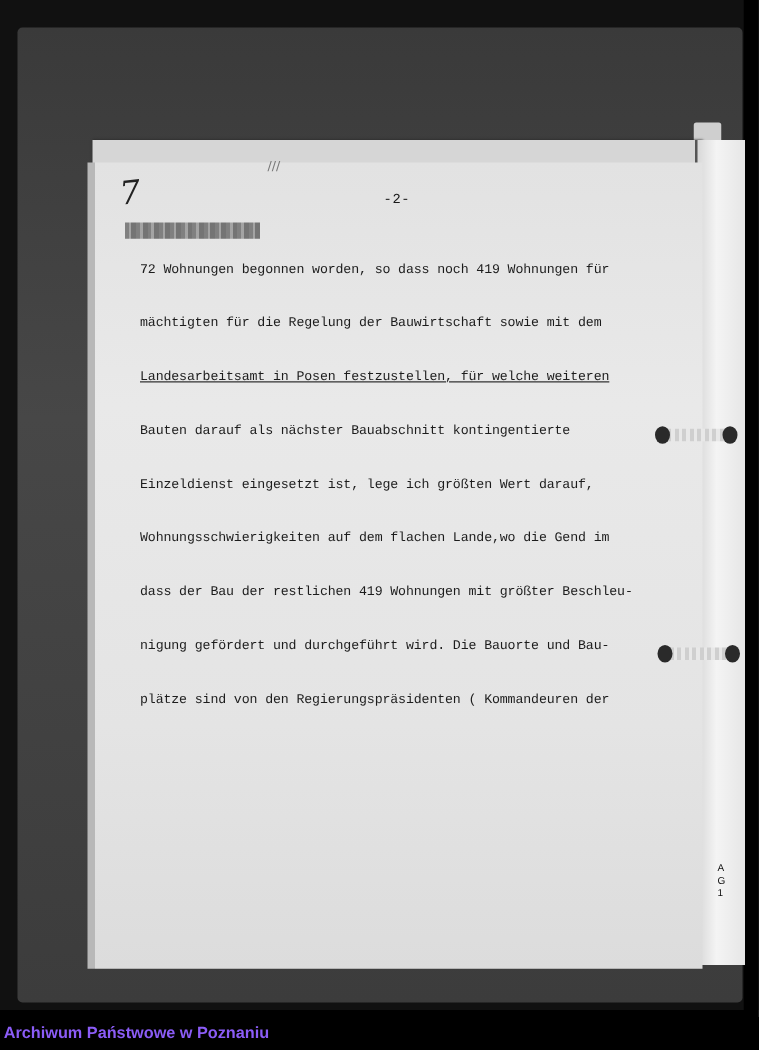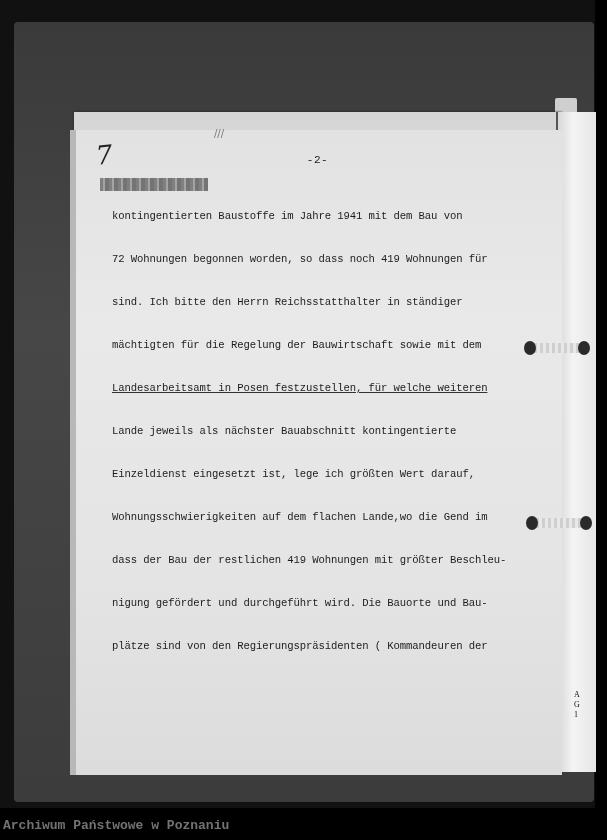"kontingentierten Baustoffe im Jahre 1941" span.ln { html: <span>kontingentierten Baustoffe im Jahre 1941 mit dem Bau von</span> -> none }
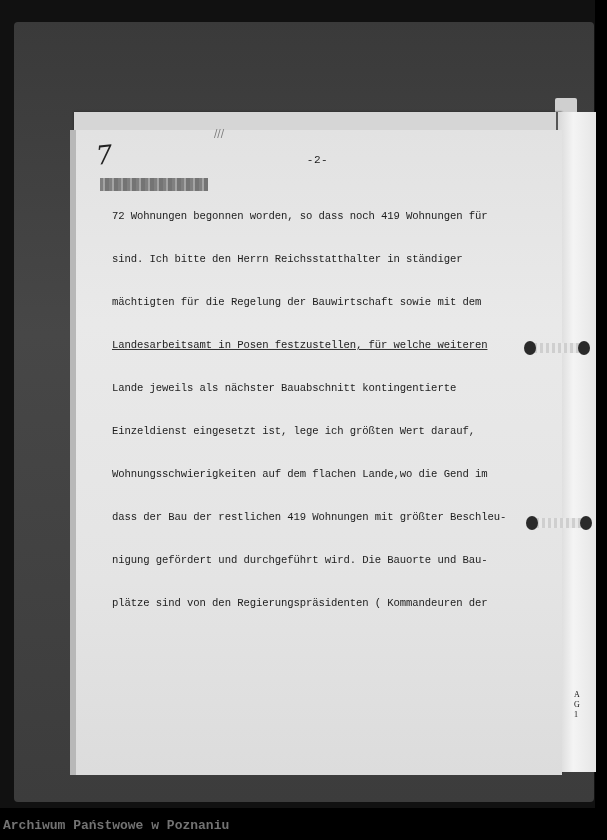"sind. Ich bitte den Herrn" span.ln { html: <span>sind. Ich bitte den Herrn Reichsstatthalter in ständiger</span> -> none }
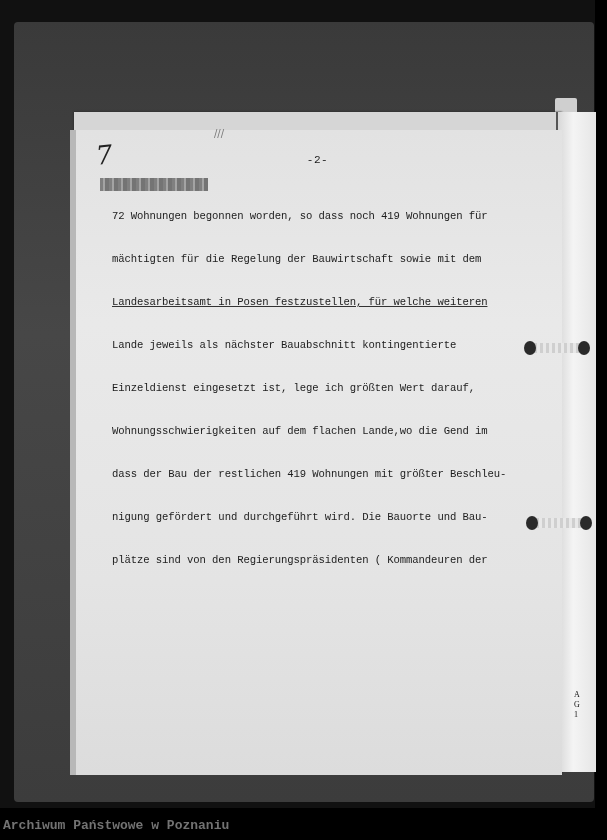"Lande jeweils als nächster Bauabschnitt" span.ln { text: Lande jeweils -> Bauten darauf }
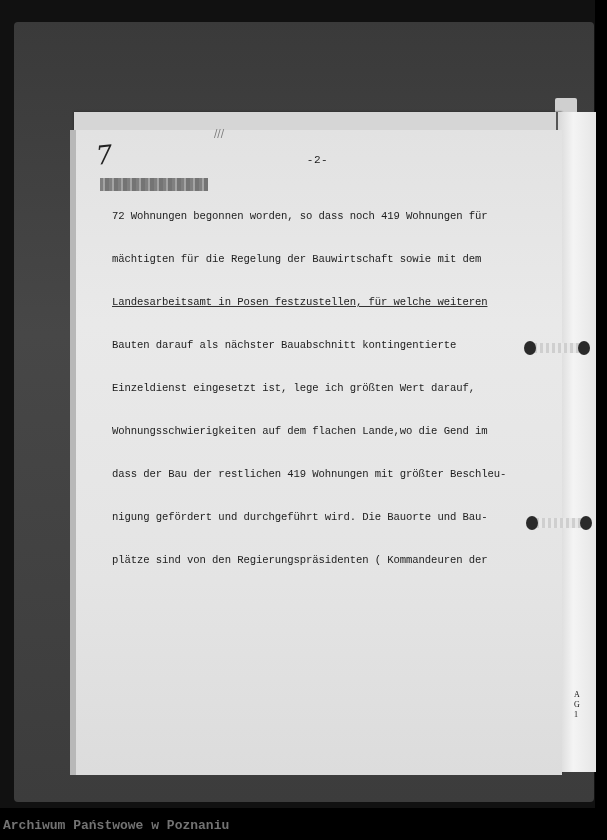"A G 1" .side-marks { font-family: Liberation Serif, serif -> Liberation Sans, sans-serif }
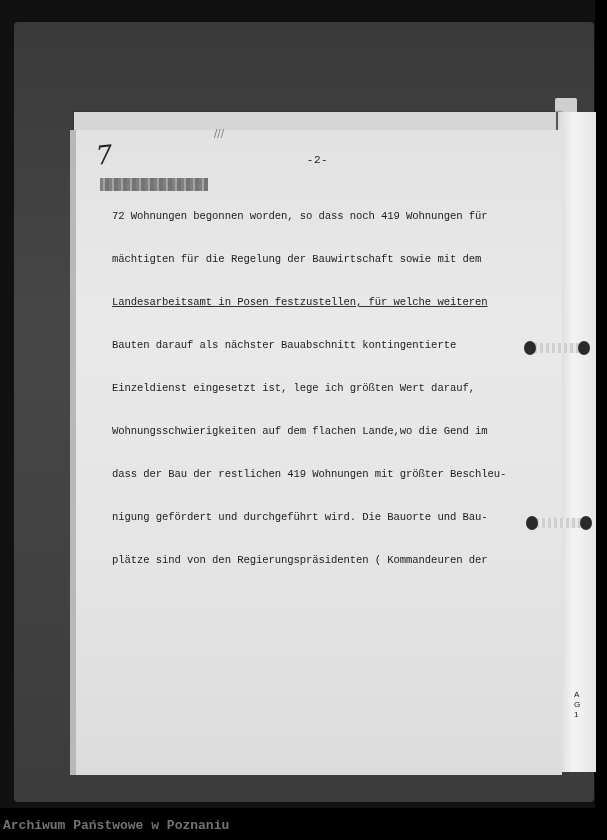"Archiwum Państwowe w Poznaniu" .footer-label { color: #737373 -> #8b5cf6; font-family: Liberation Mono, monospace -> Liberation Sans, sans-serif }
